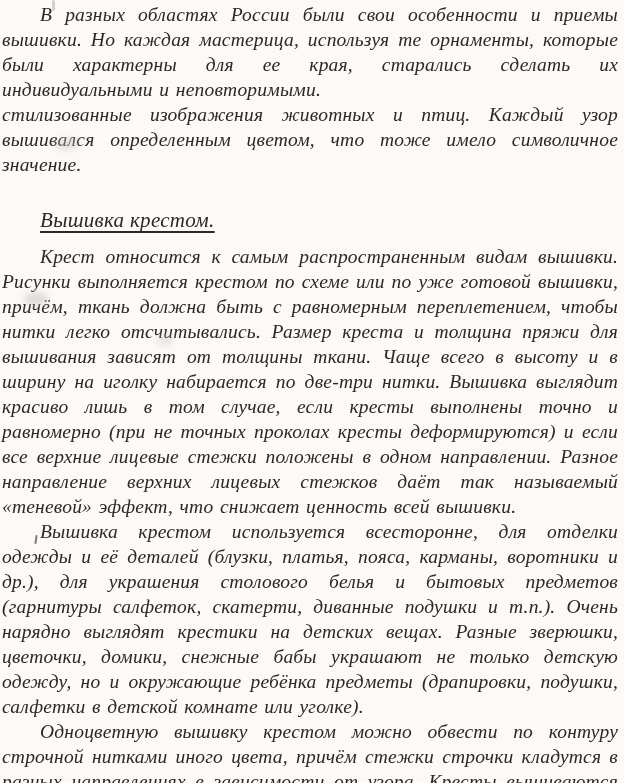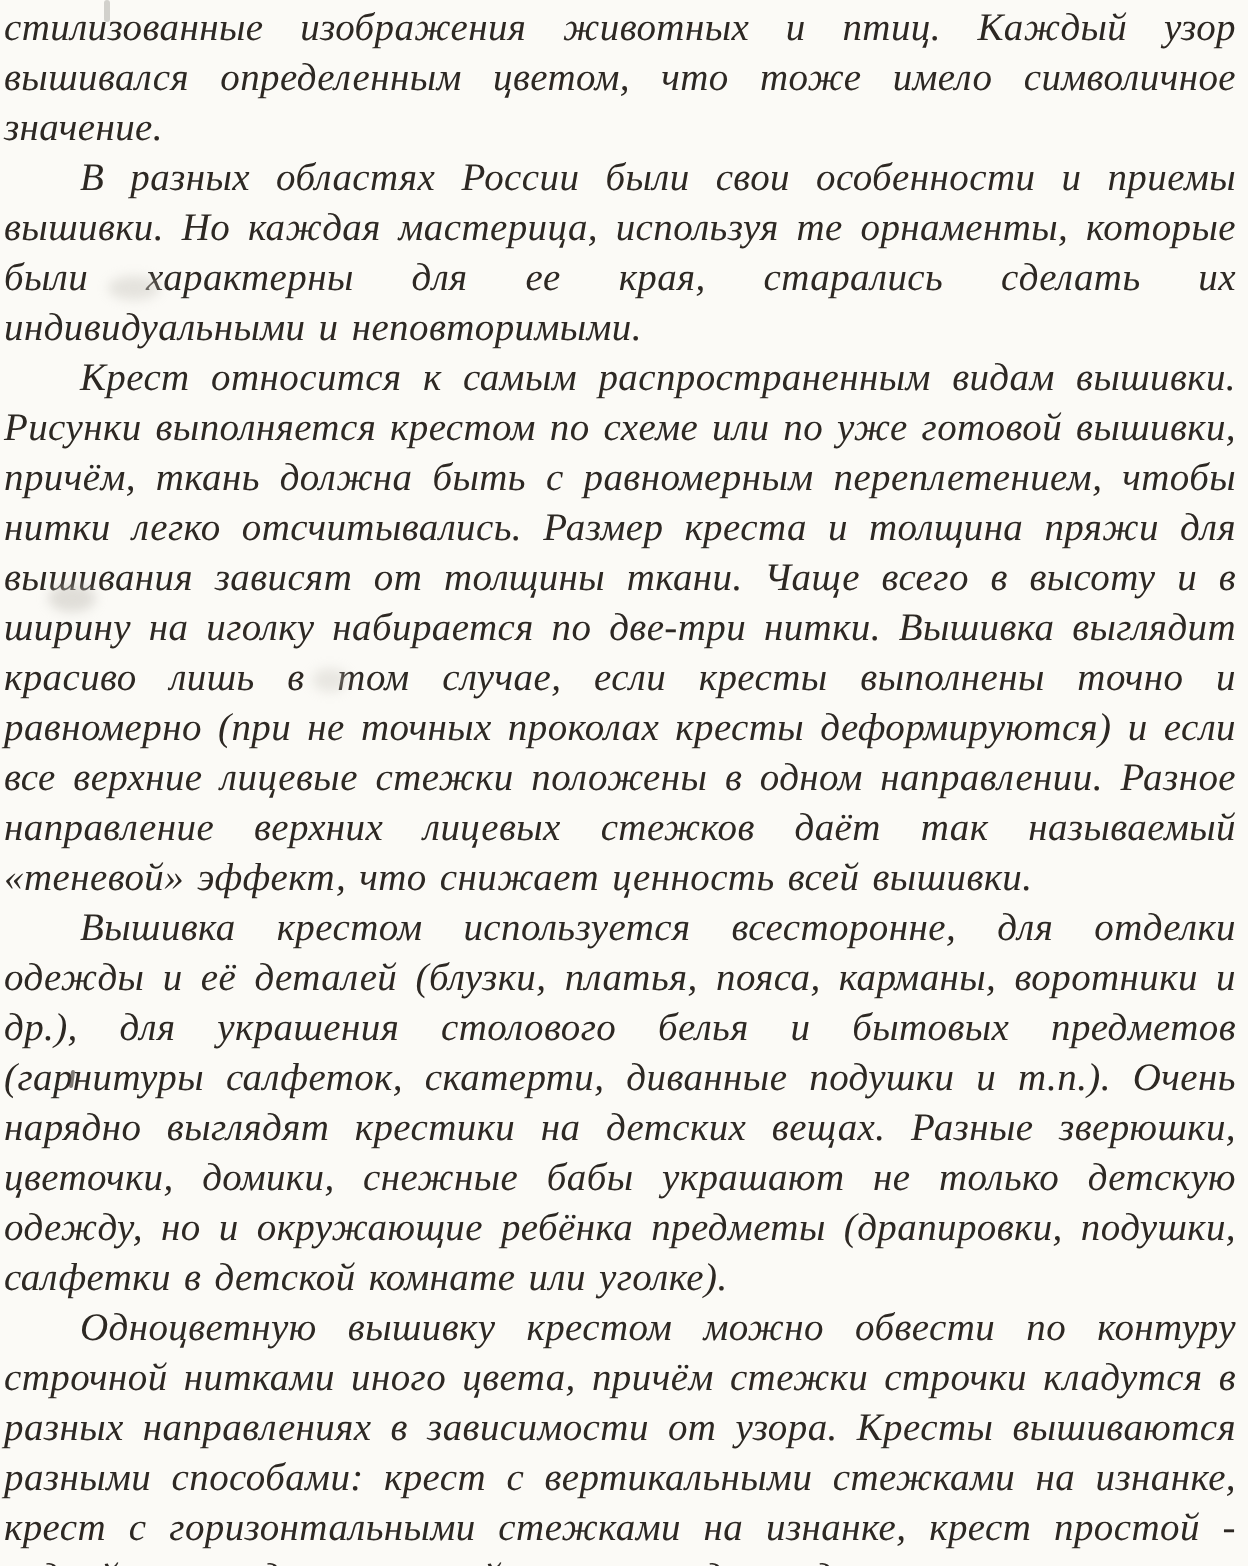"стилизованные изображения животных и" p.para { order: before "В разных областях России были" -> after "В разных областях России были" }
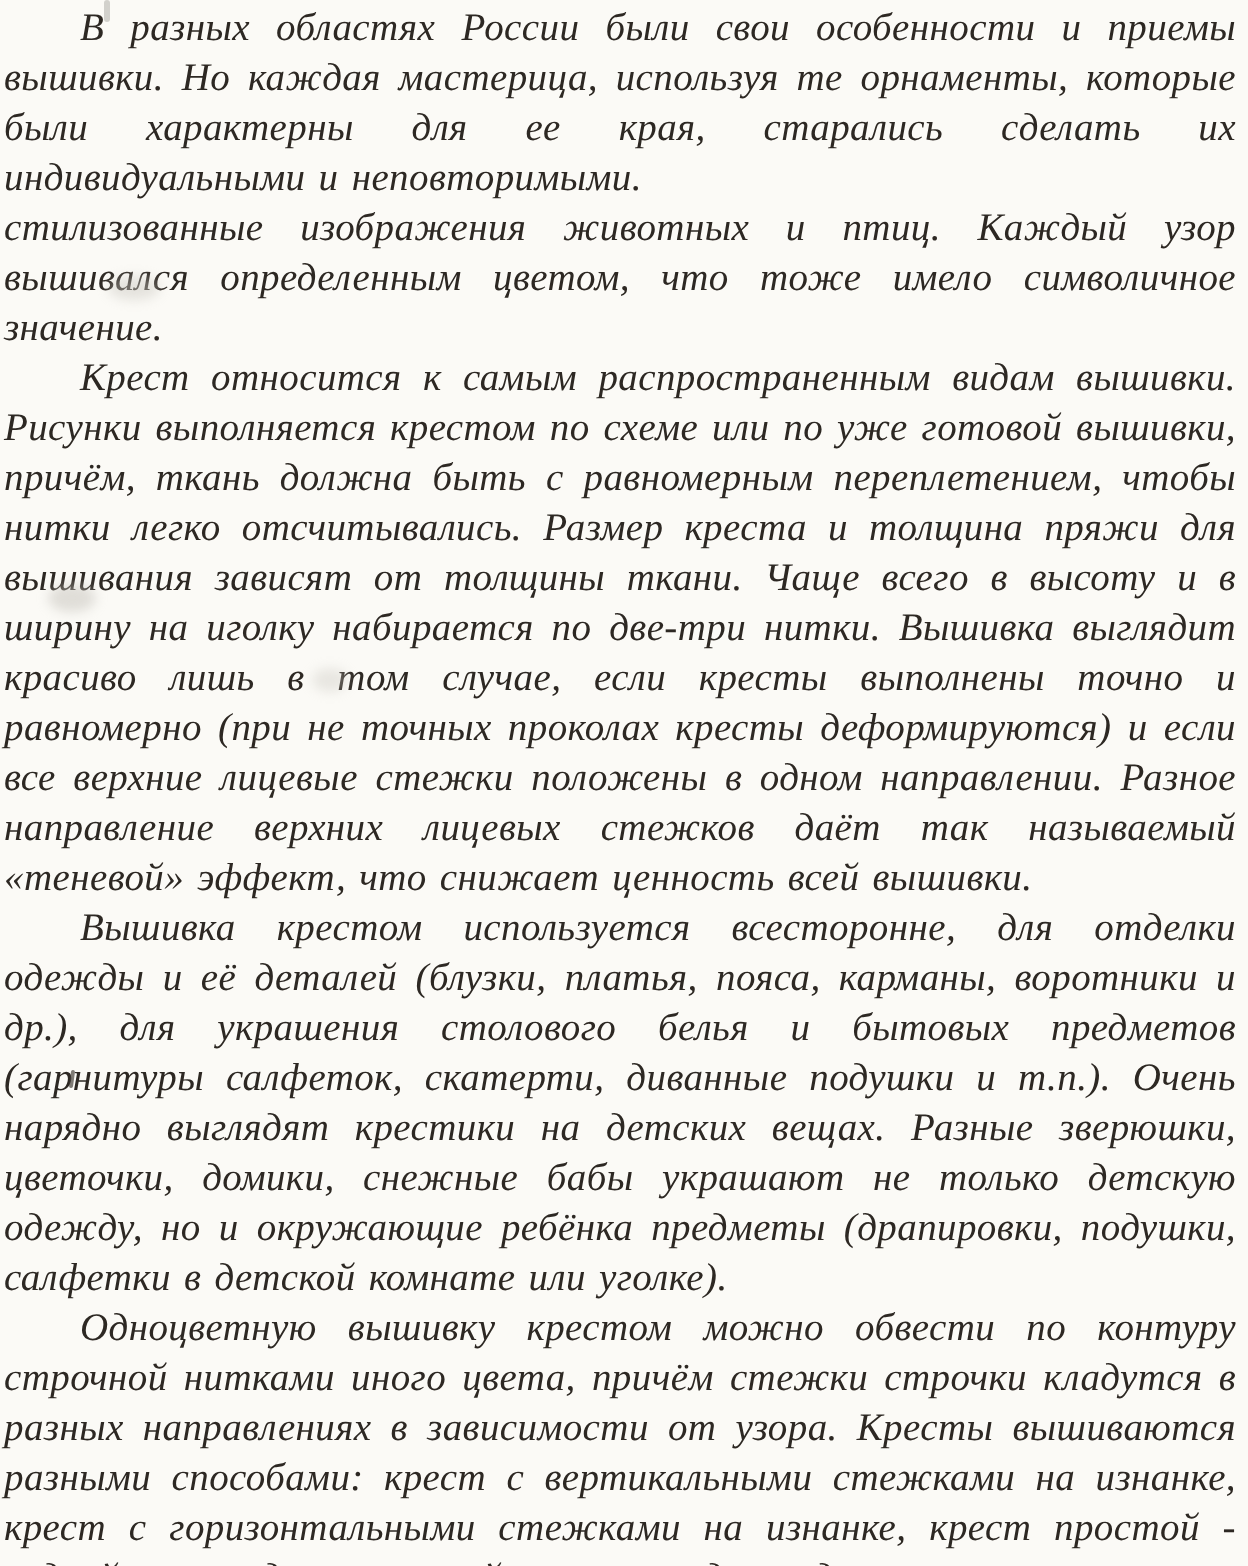"Вышивка крестом." div.heading-row { html: none -> <div> <span>Вышивка крестом.</span> </div> }
